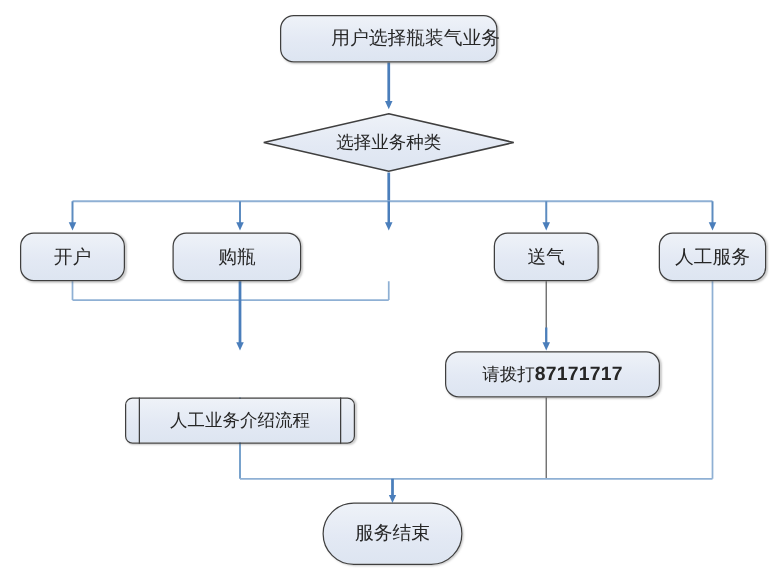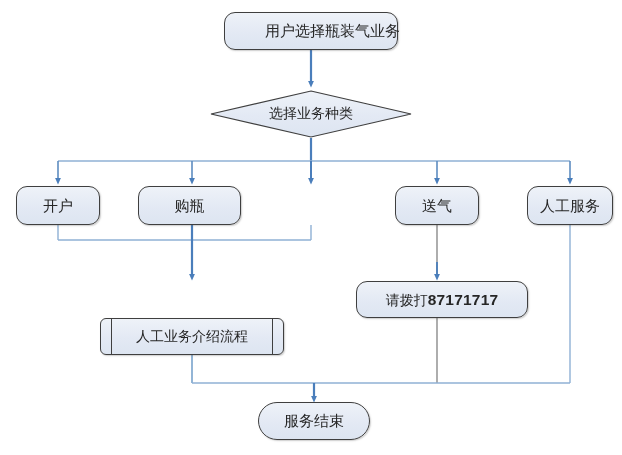"服务结束" div.node { height: 38px -> 50px }
